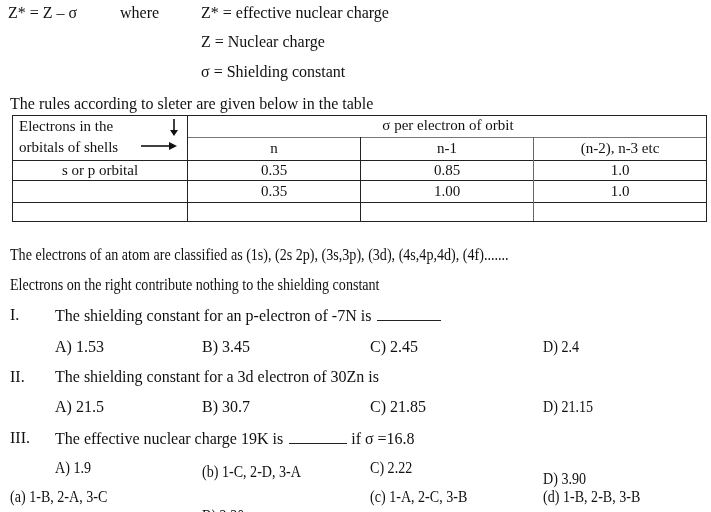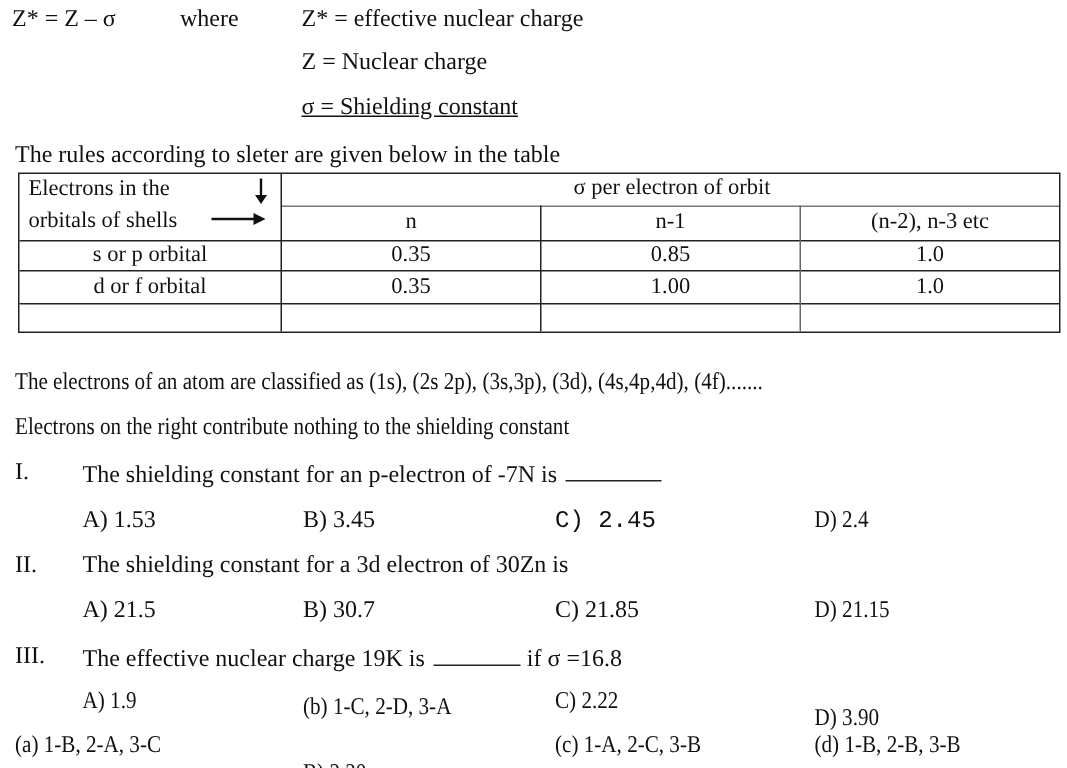"σ = Shielding constant" div.abs { text-decoration: underline -> none }
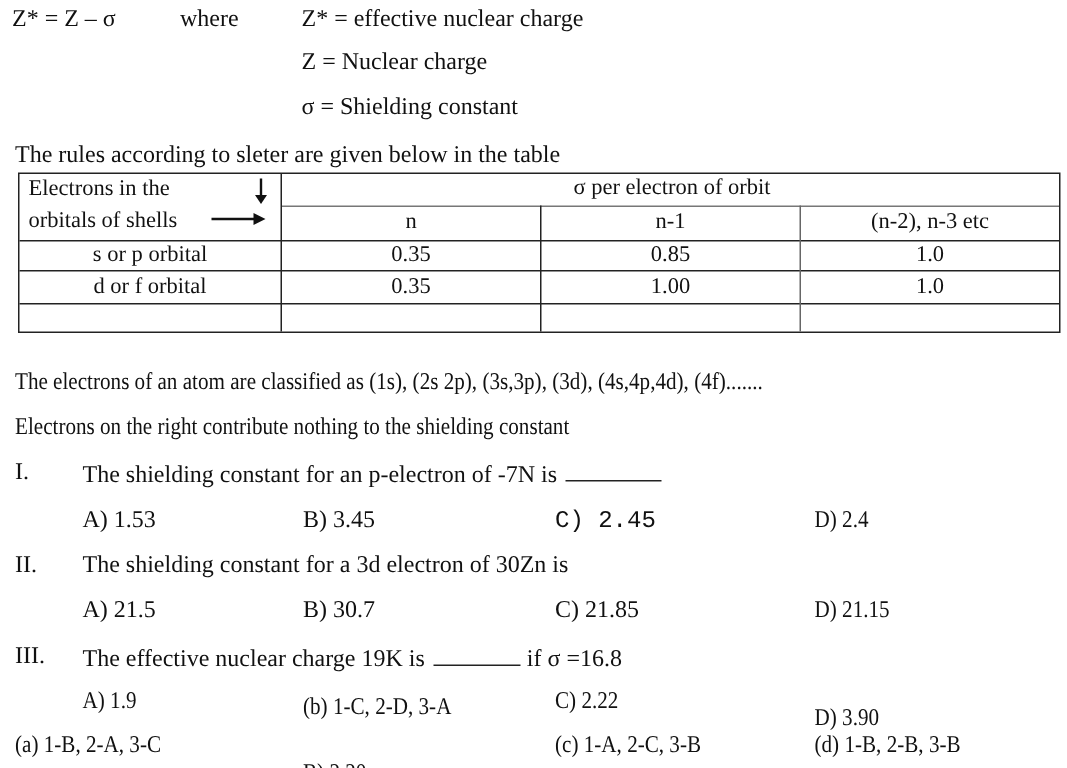"d or f orbital" div.cell { html: <div>d or f orbital</div> -> none }
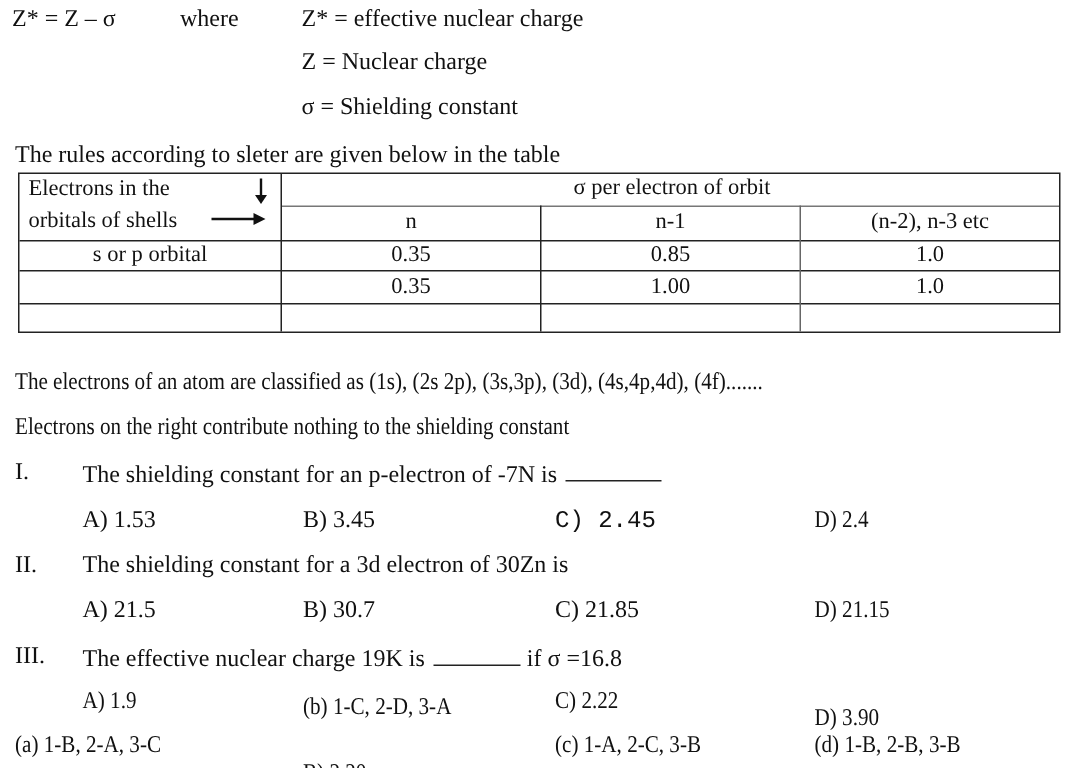"C) 2.45" div.abs { font-family: Liberation Mono, monospace -> none }
